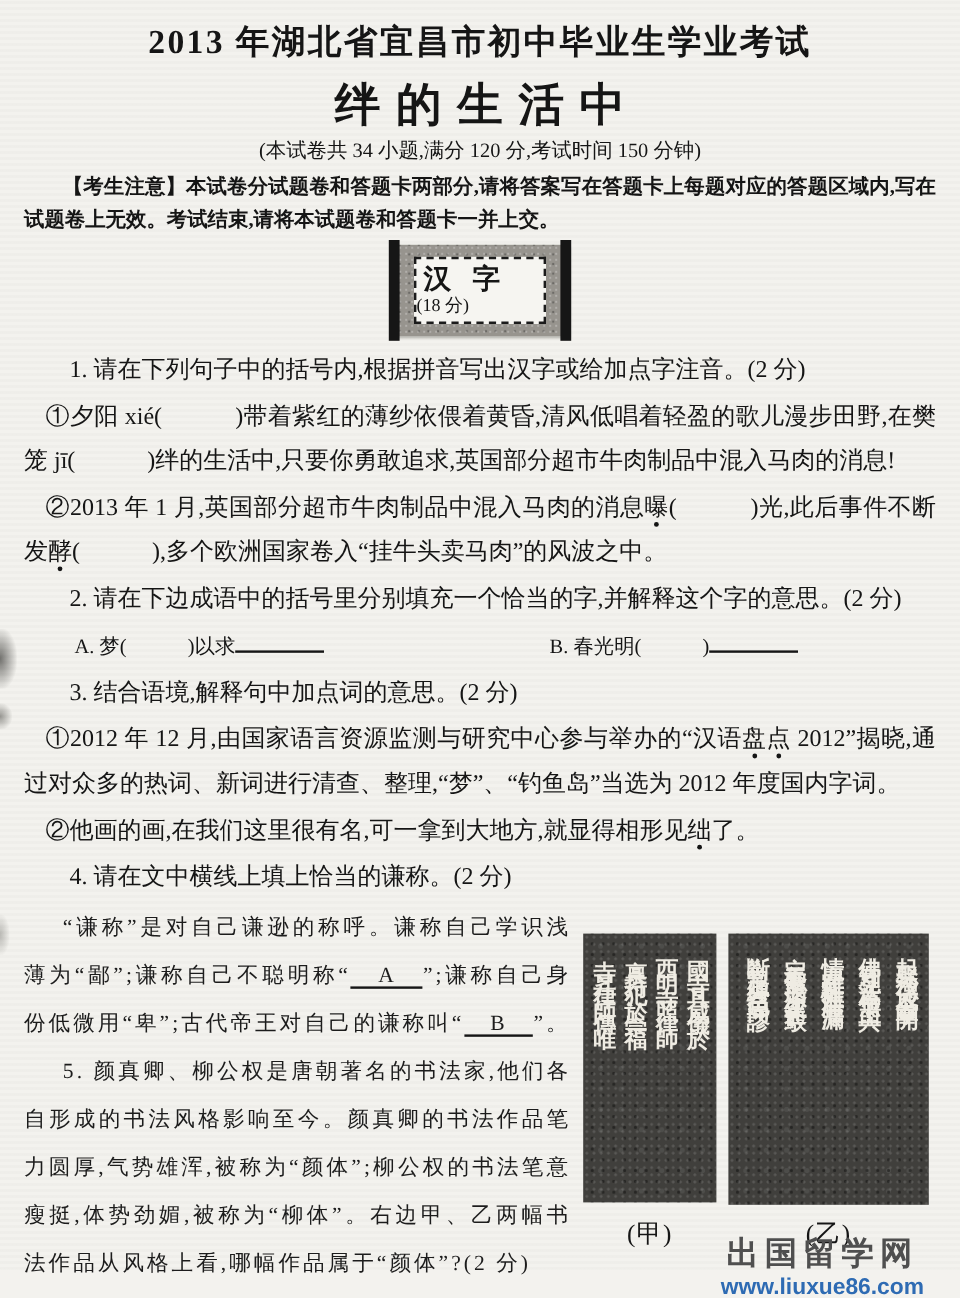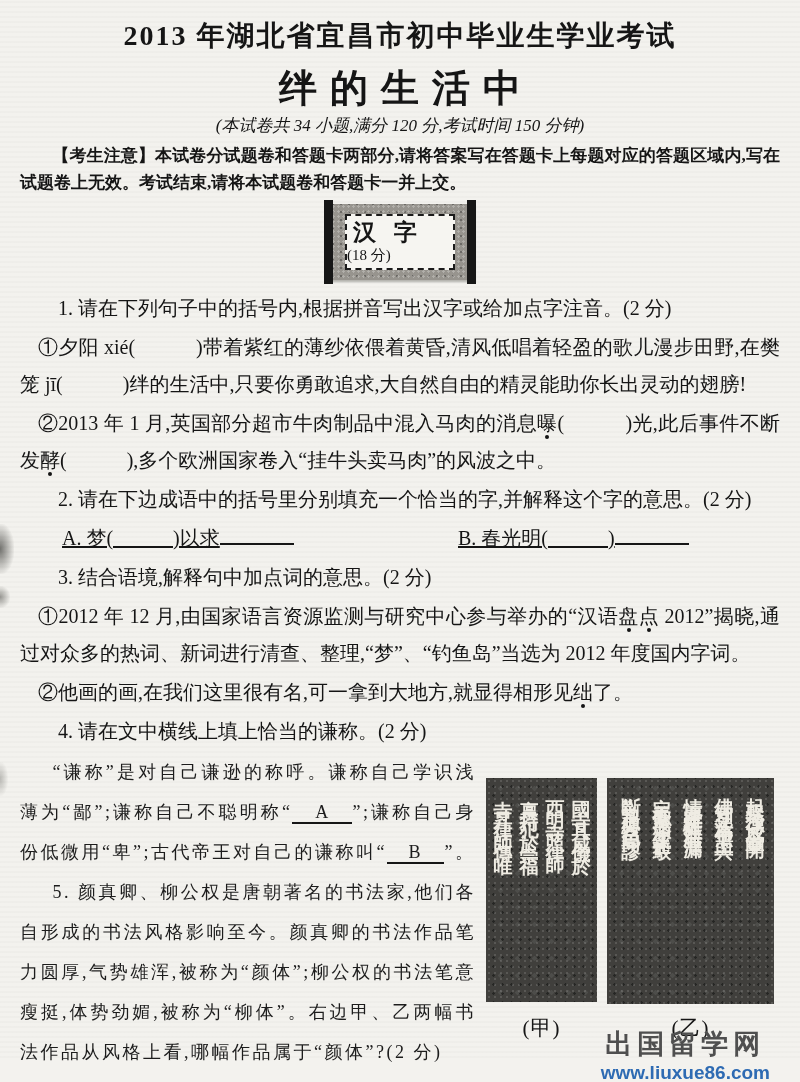"(本试卷共 34 小题,满分 120 分,考试时间" p.meta { font-style: italic -> none }
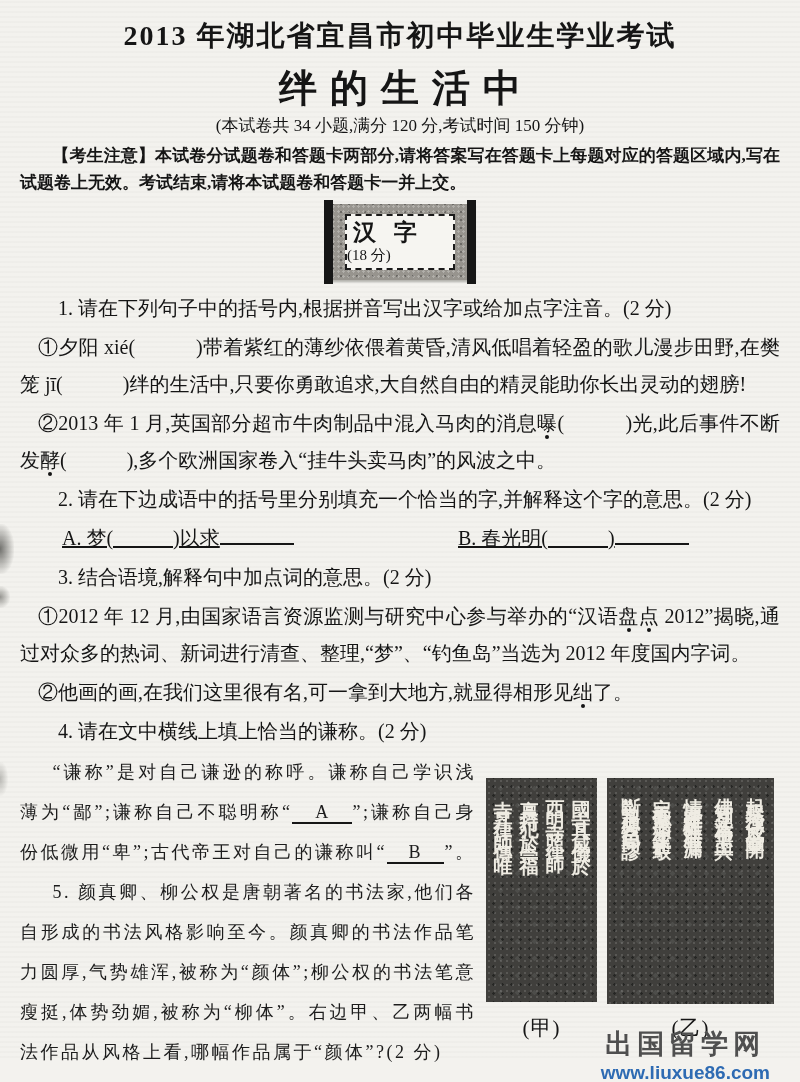"①夕阳 xié(" p.item { text: ,大自然自由的精灵能助你长出灵动的翅膀 -> ,英国部分超市牛肉制品中混入马肉的消息 }
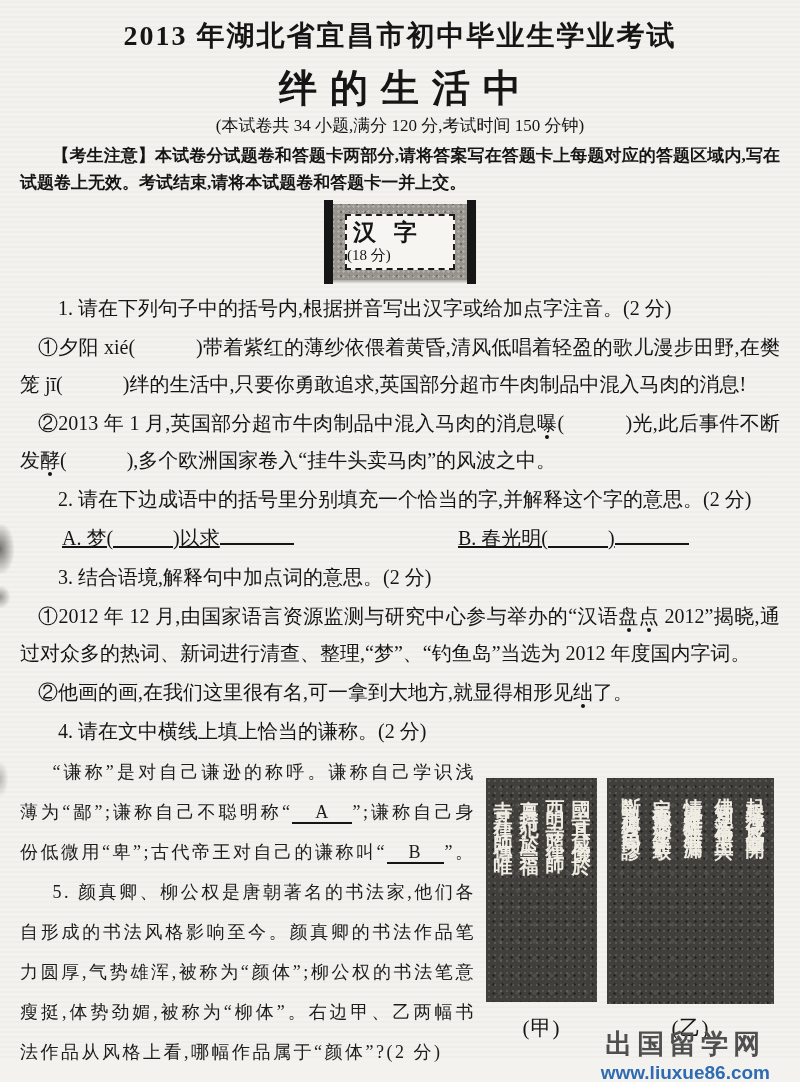"A. 梦( )以求" .q2row { font-size: 20px -> 17px; text-decoration: underline -> none }
